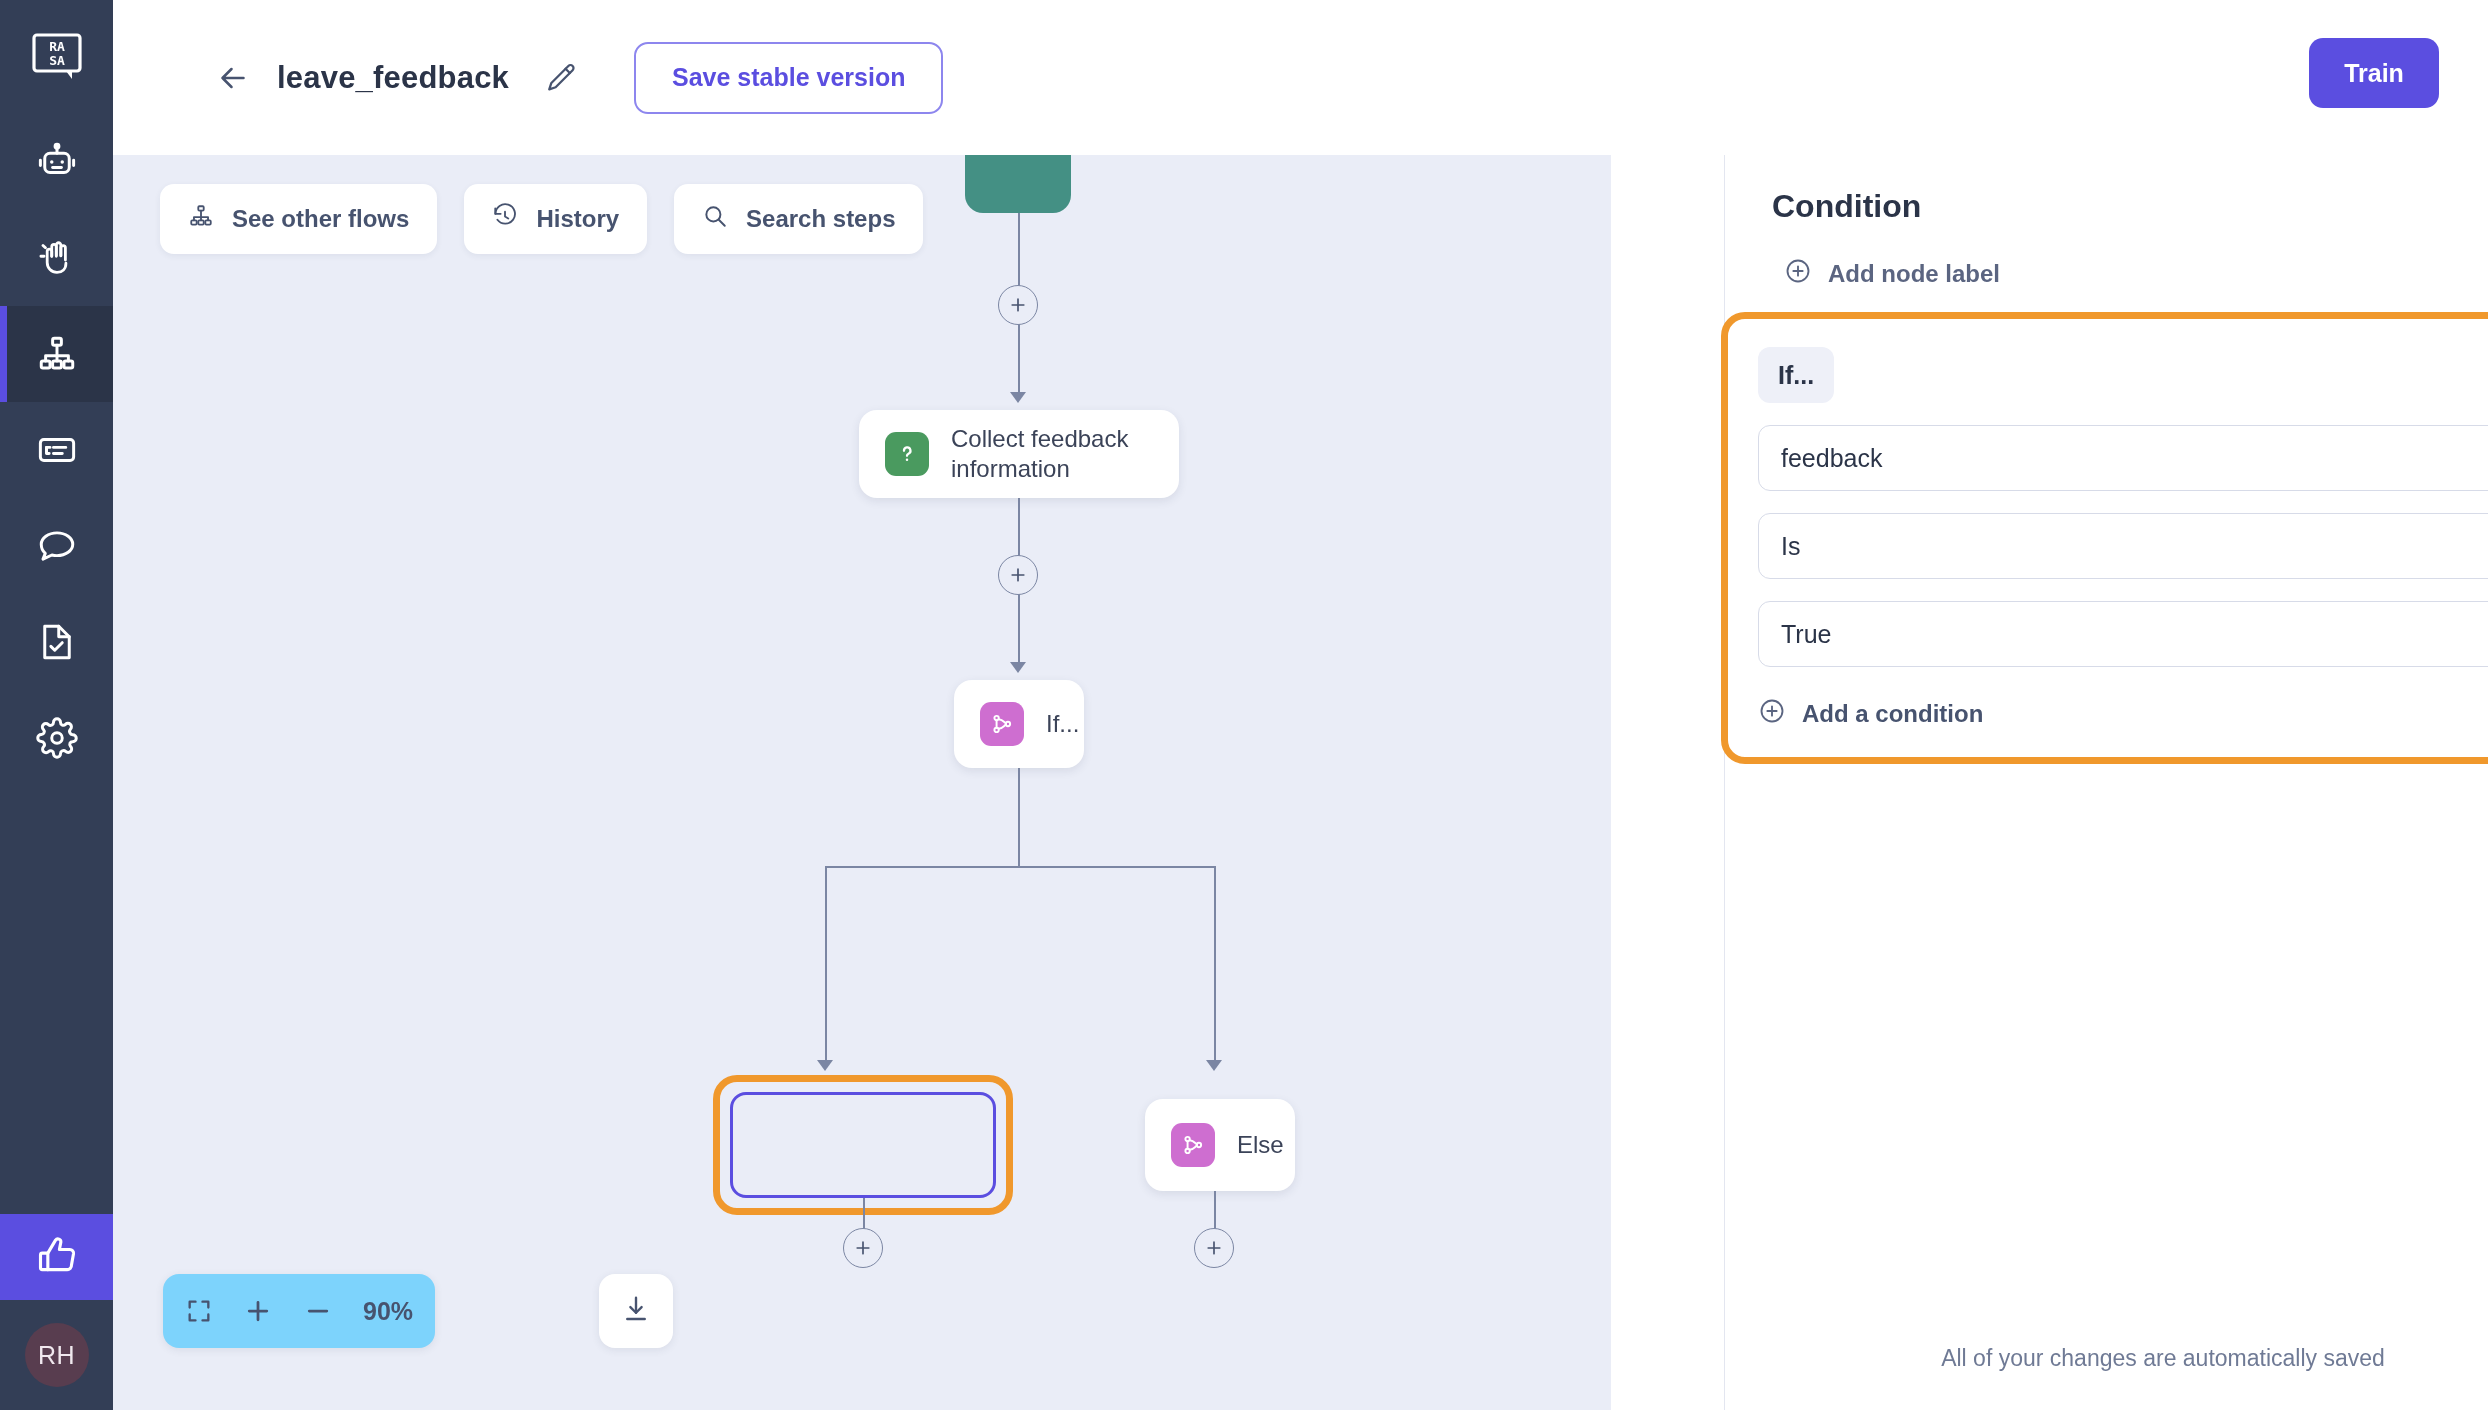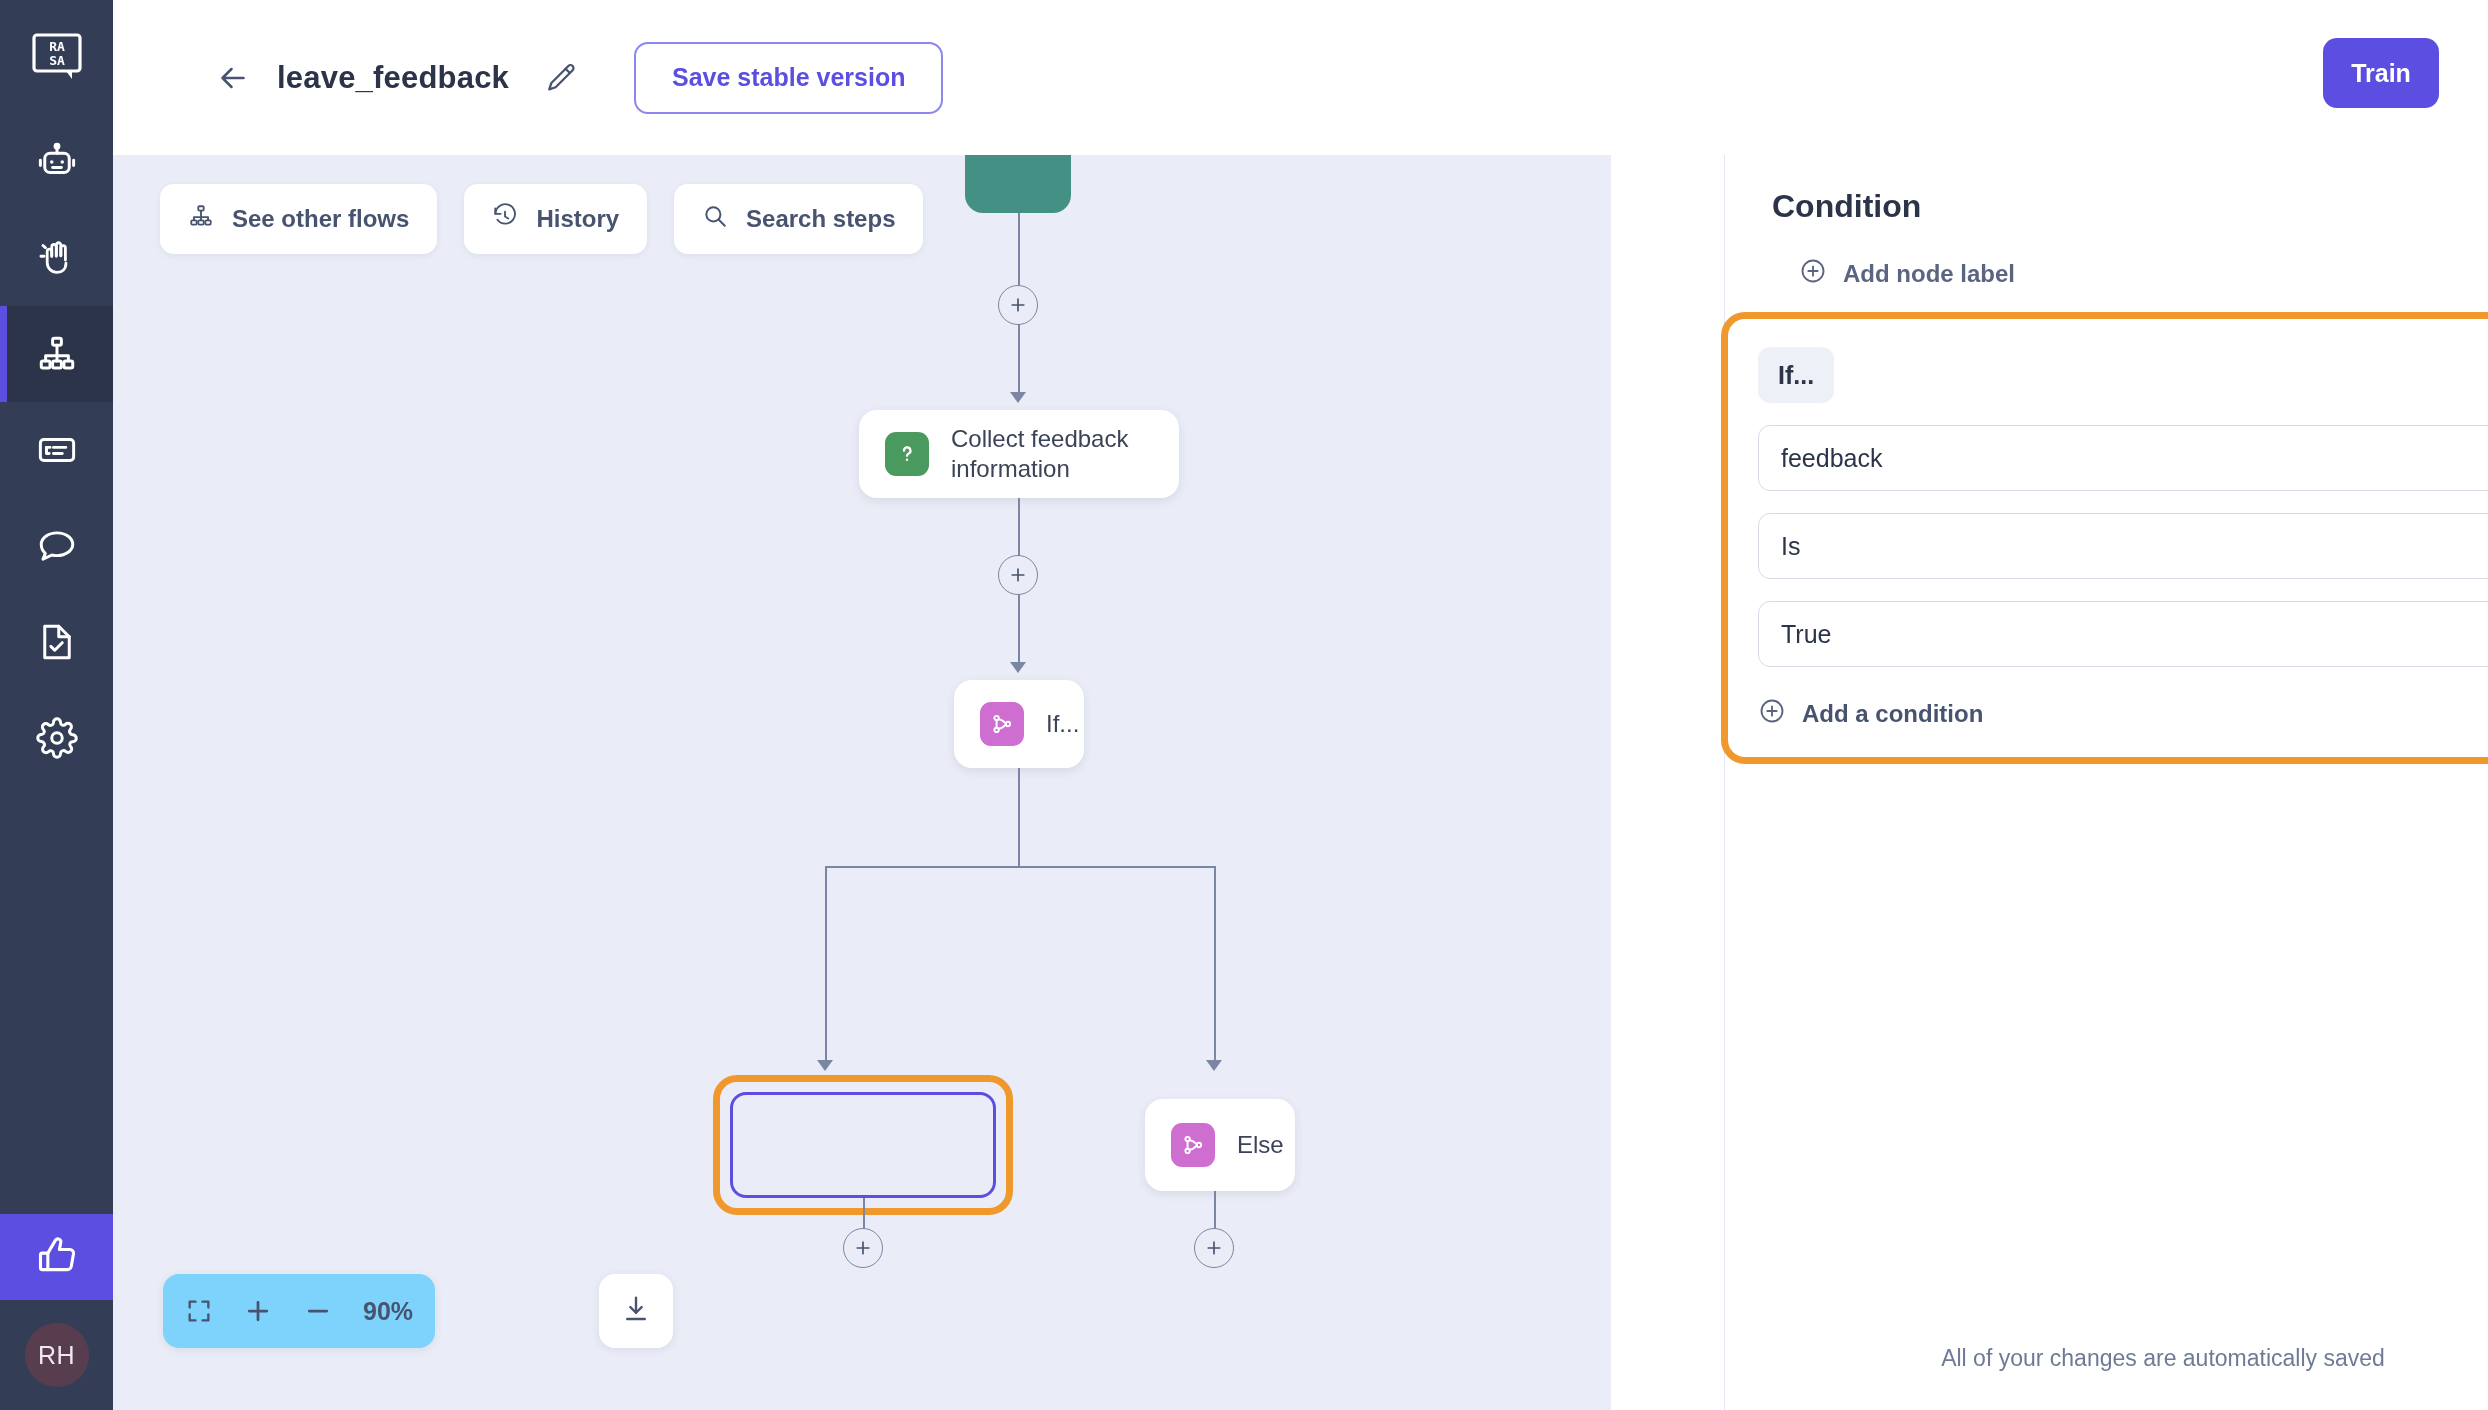"Train" .train-btn { width: 116px -> 130px }
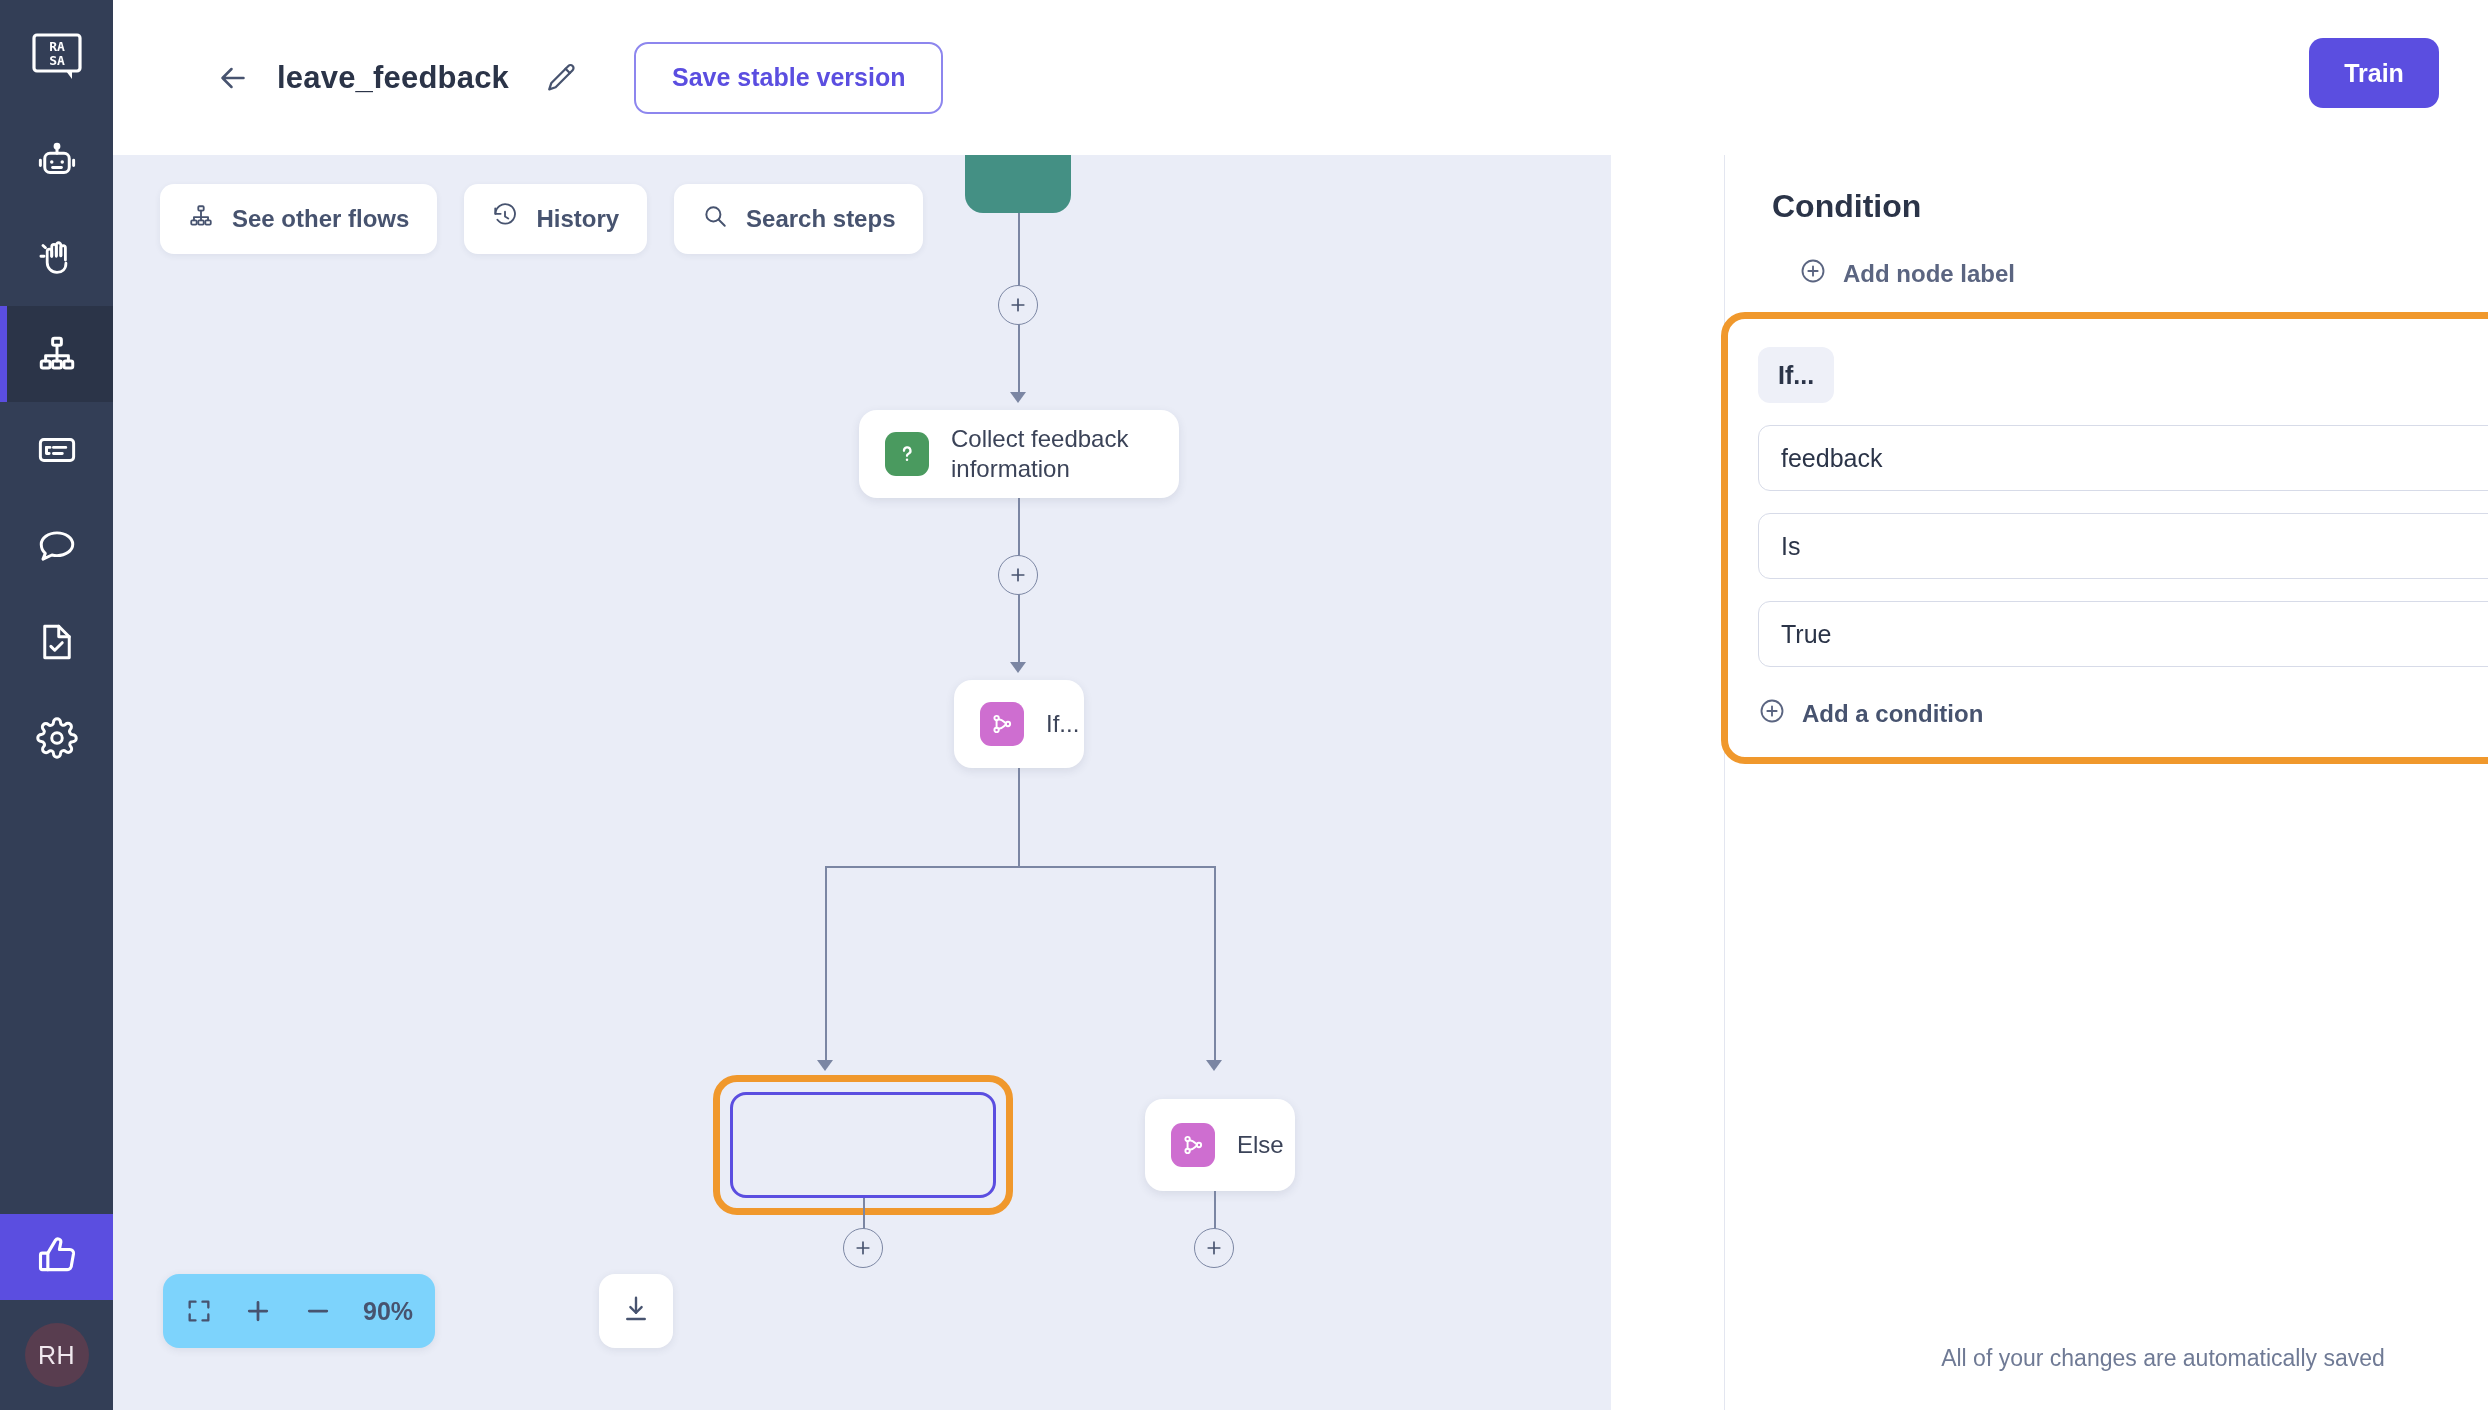"Add node label" .add-node-label { left: 74px -> 59px }
